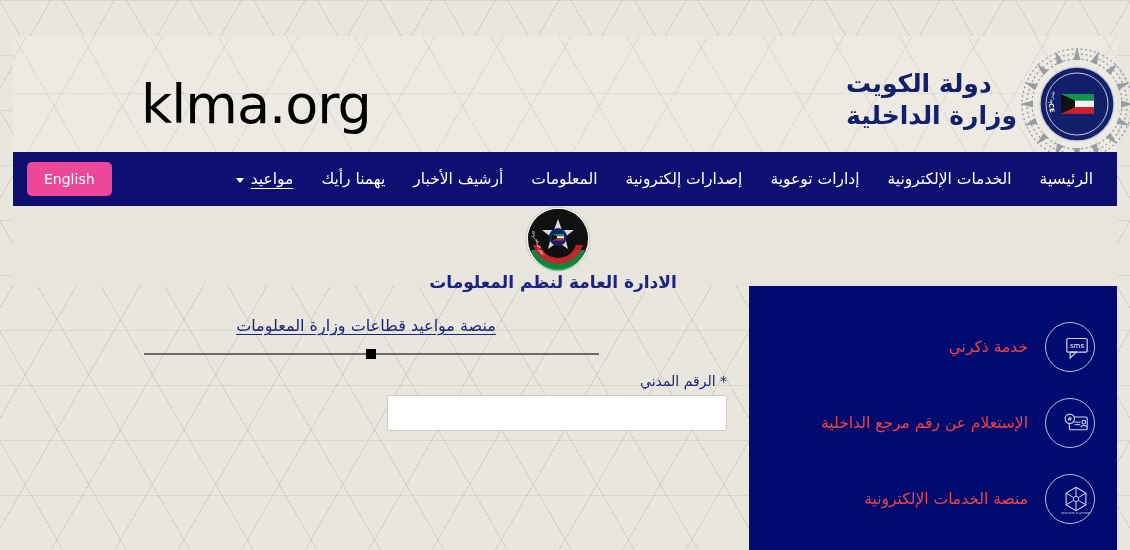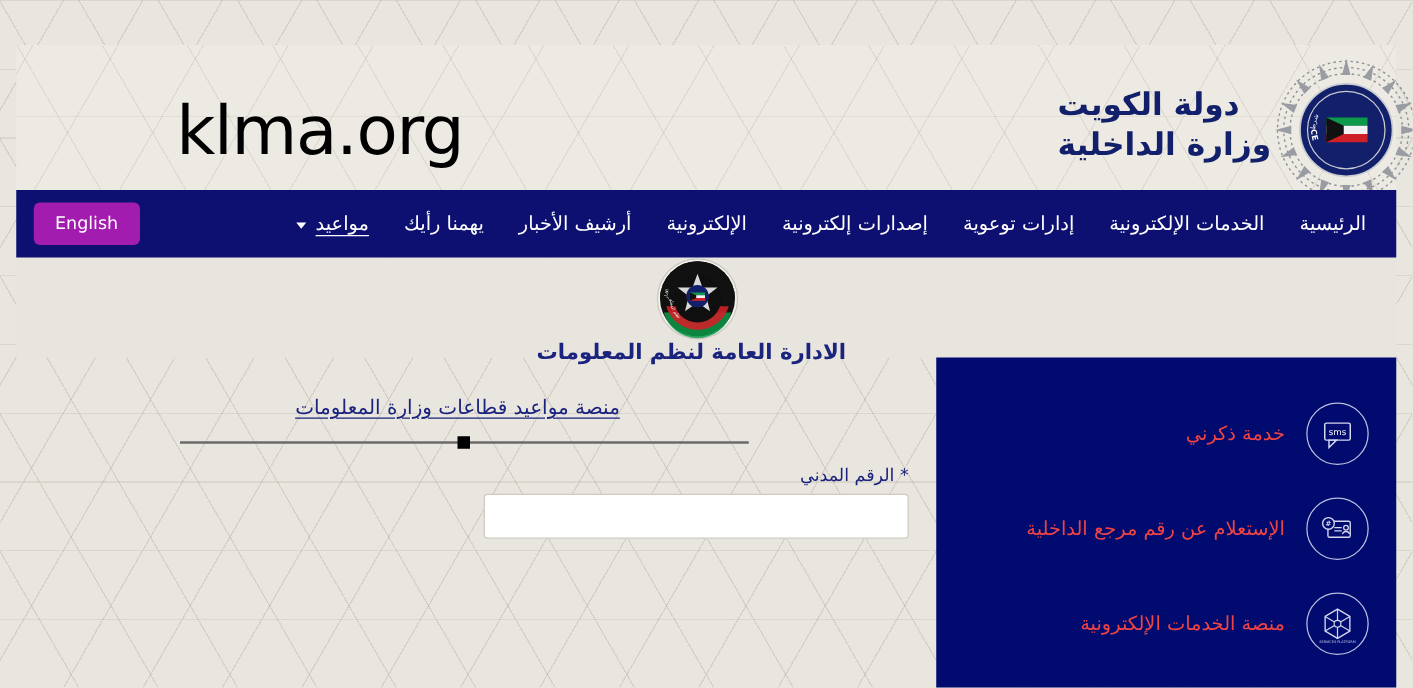"English" .lang-btn { background: #a21caf -> #ec4899 }
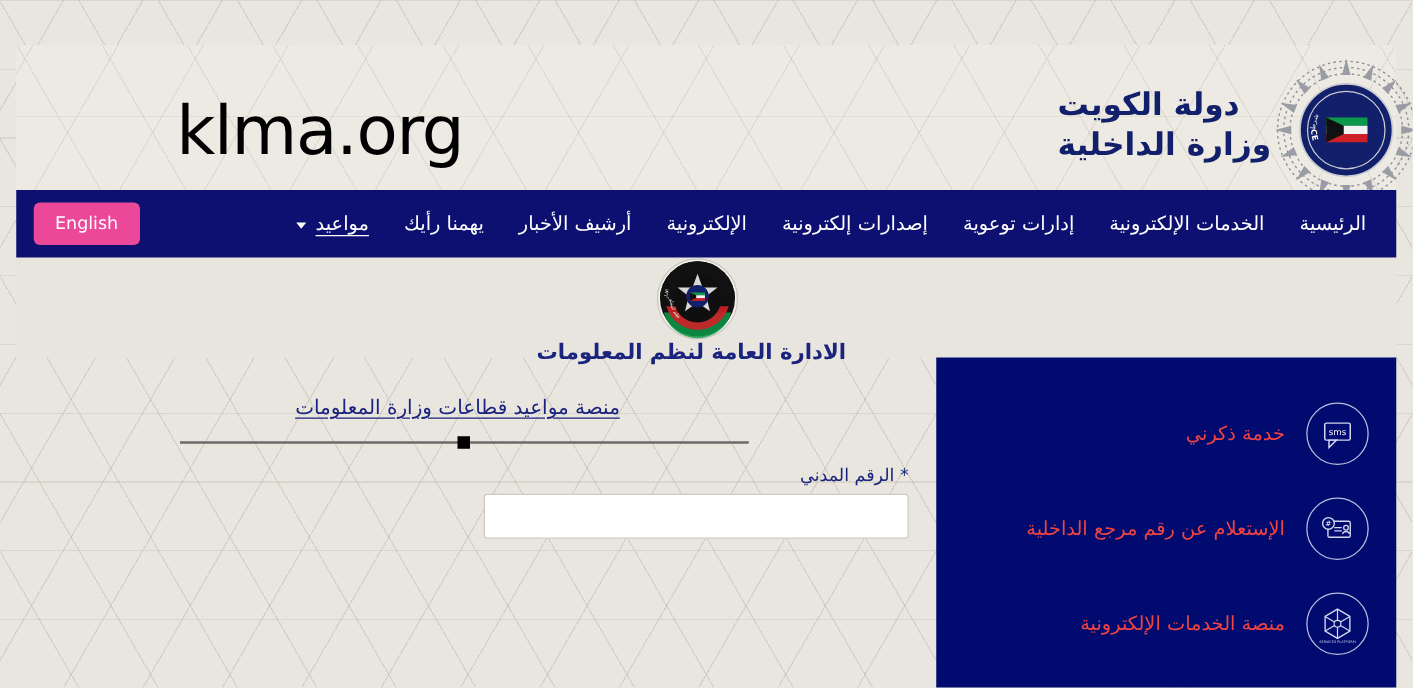"الإلكترونية" span { text: الإلكترونية -> المعلومات }
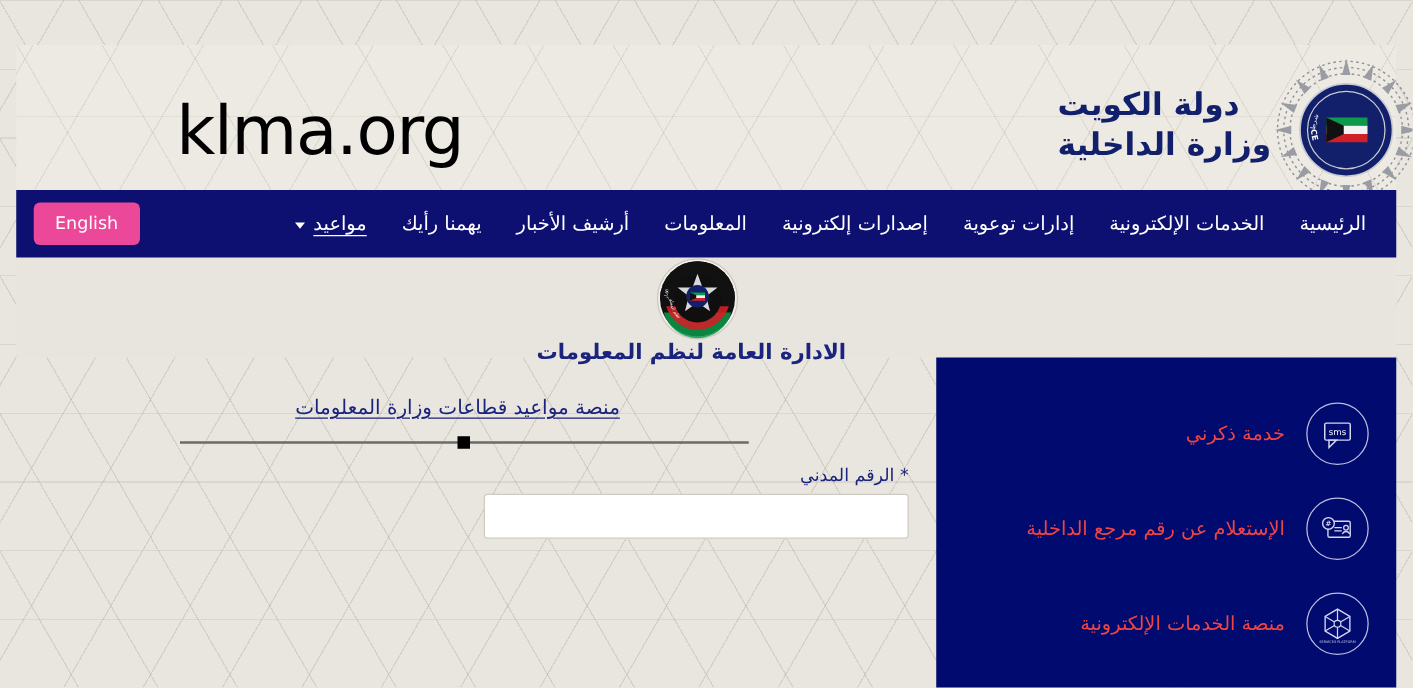"sms" .quick-icon { justify-content: center -> none }
